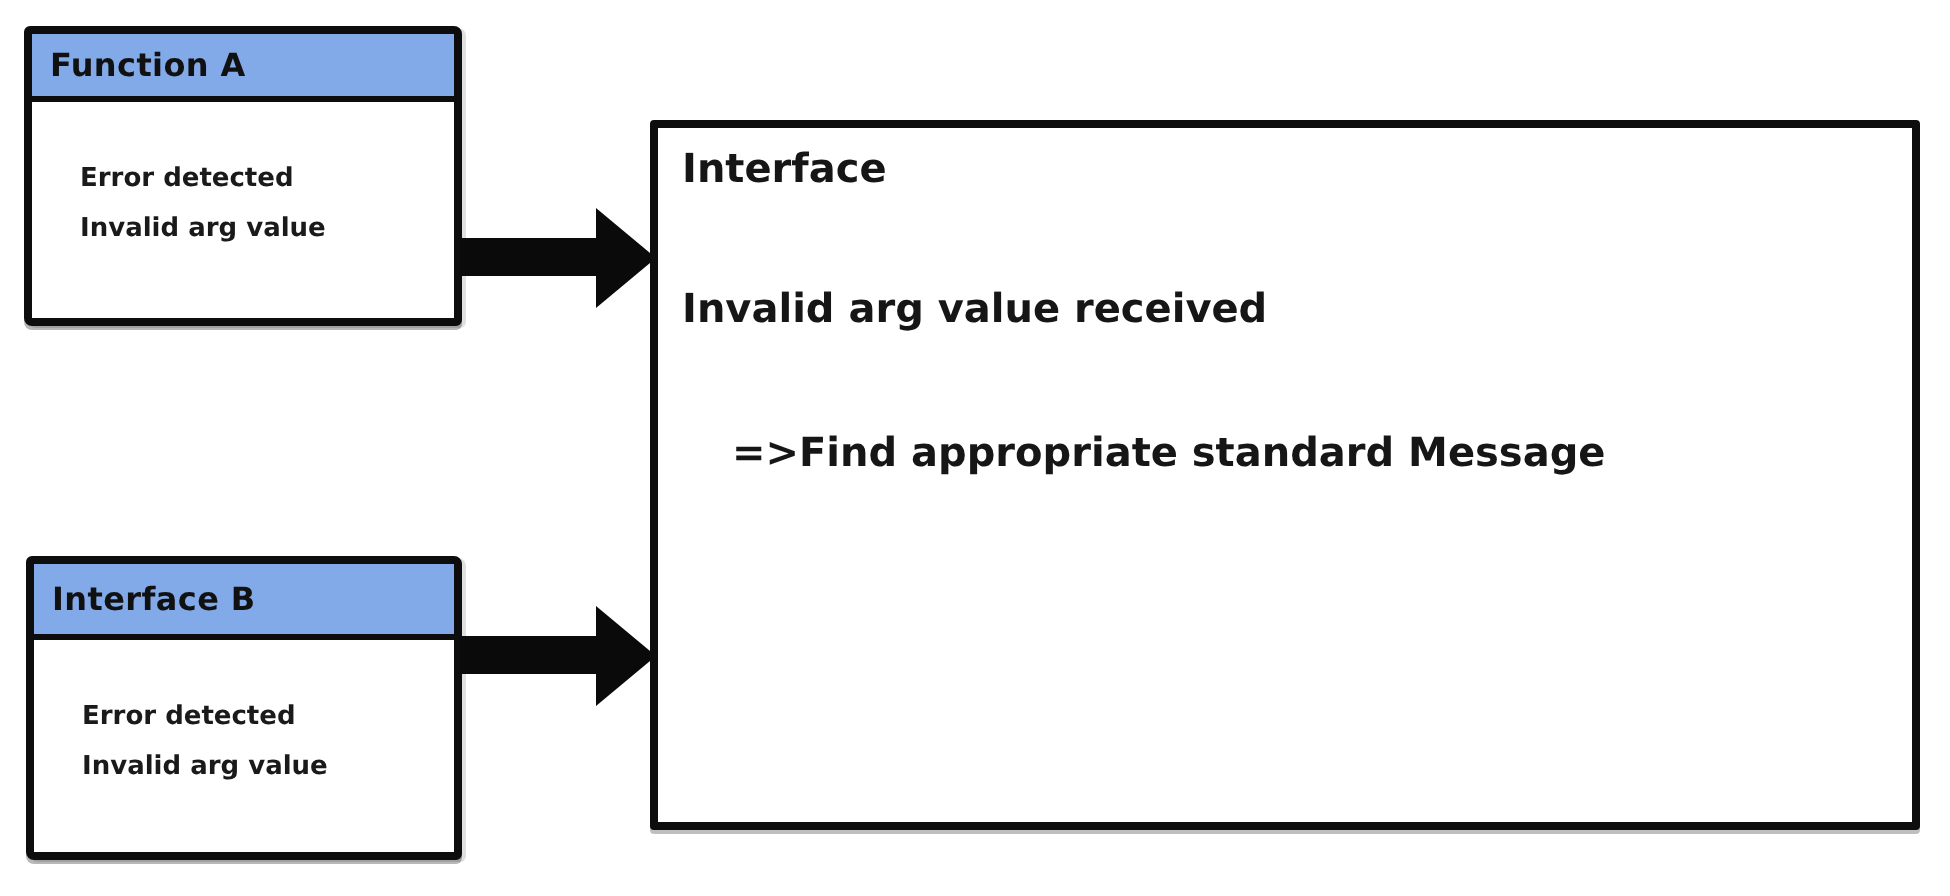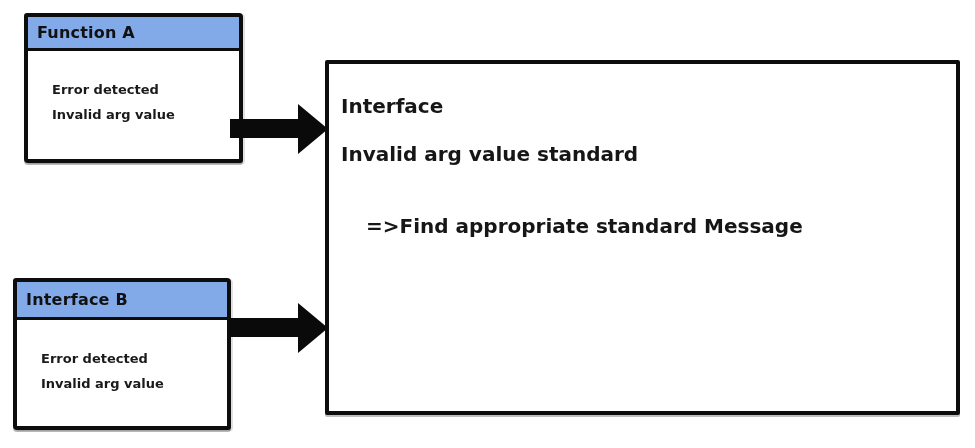"Function A" .fn-box-a { left: 24px -> 12px }
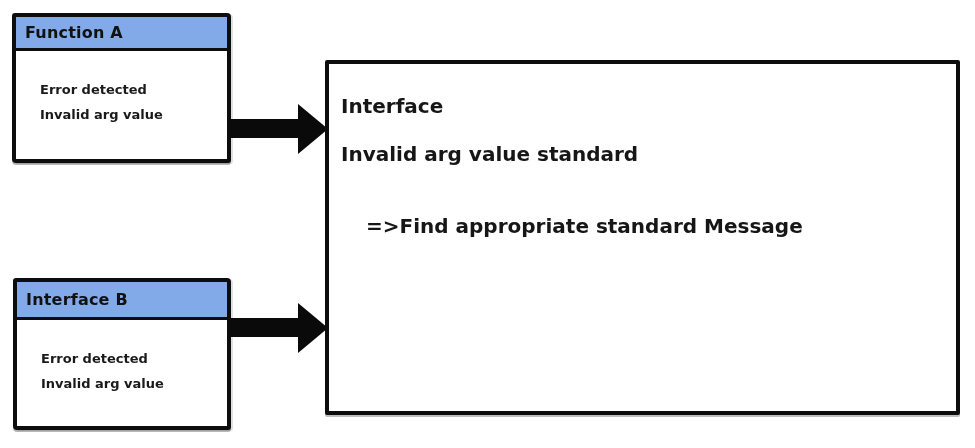"Interface" .if-title { margin-top: 22px -> none }
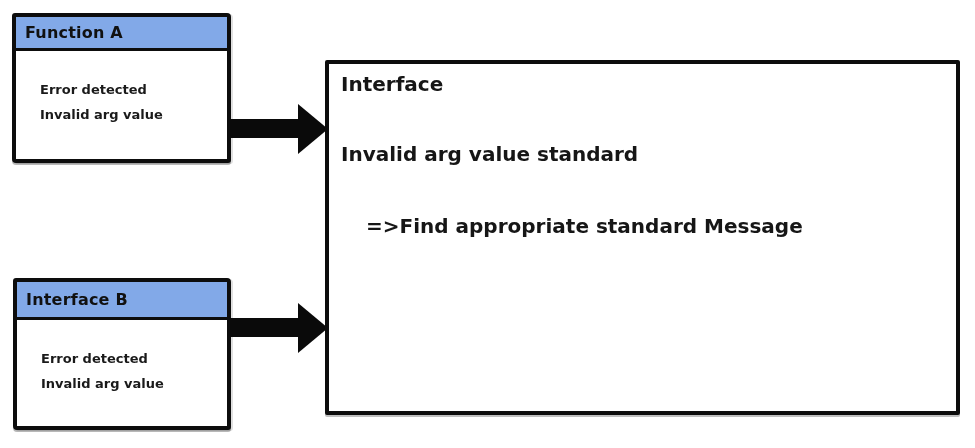"Invalid arg value standard" div.if-line { text: standard -> received }
